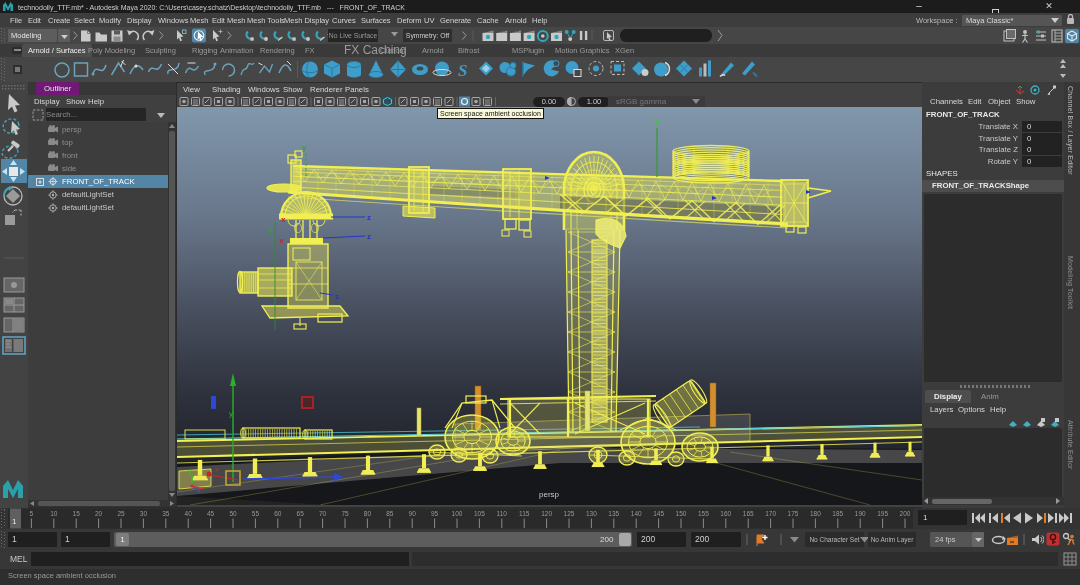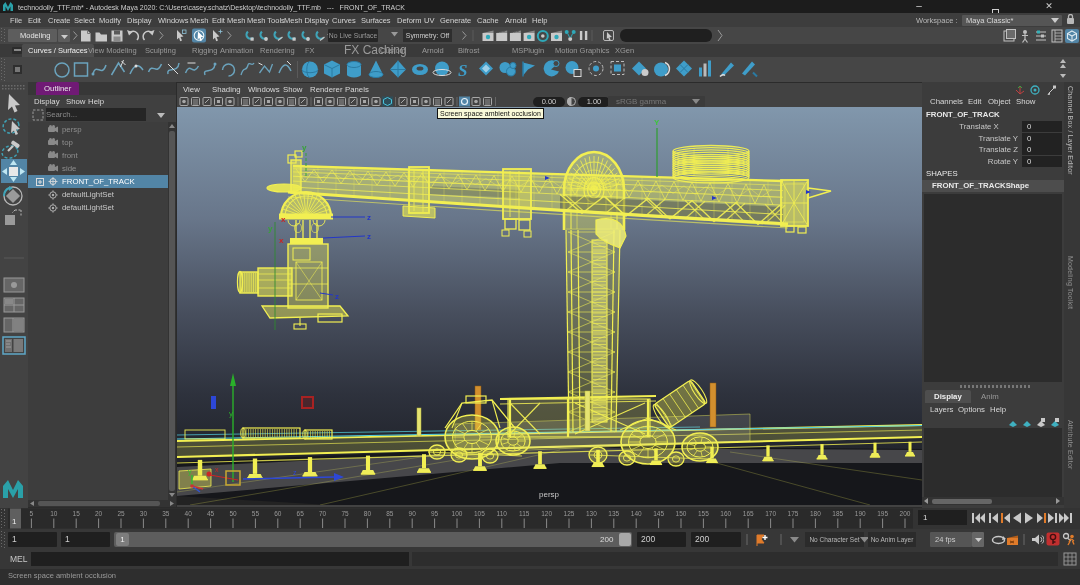"Modeling" div { padding-left: 12px -> 3px }
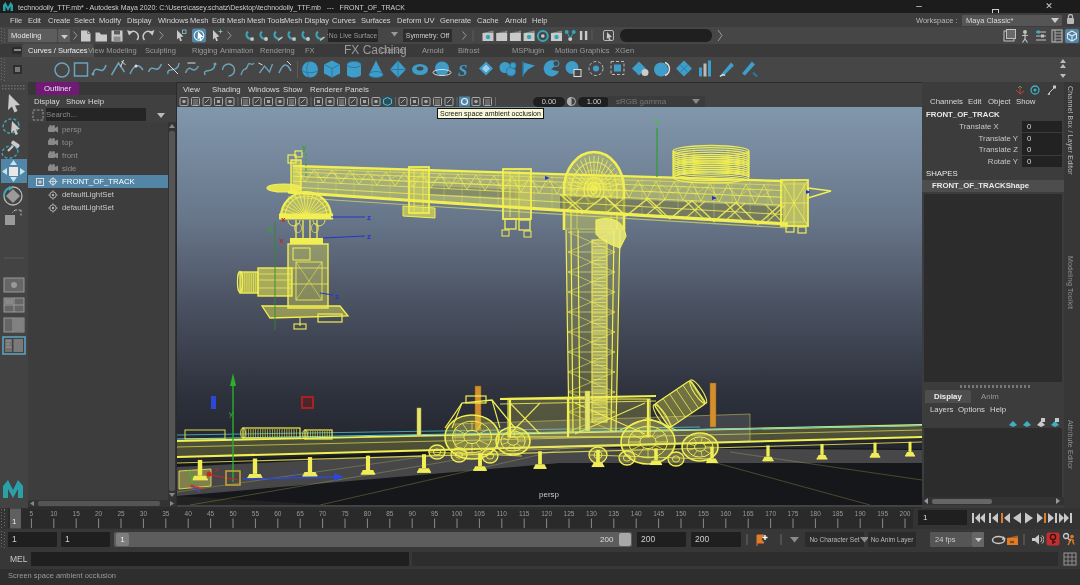"Curves / Surfaces" div { text: Curves -> Arnold }
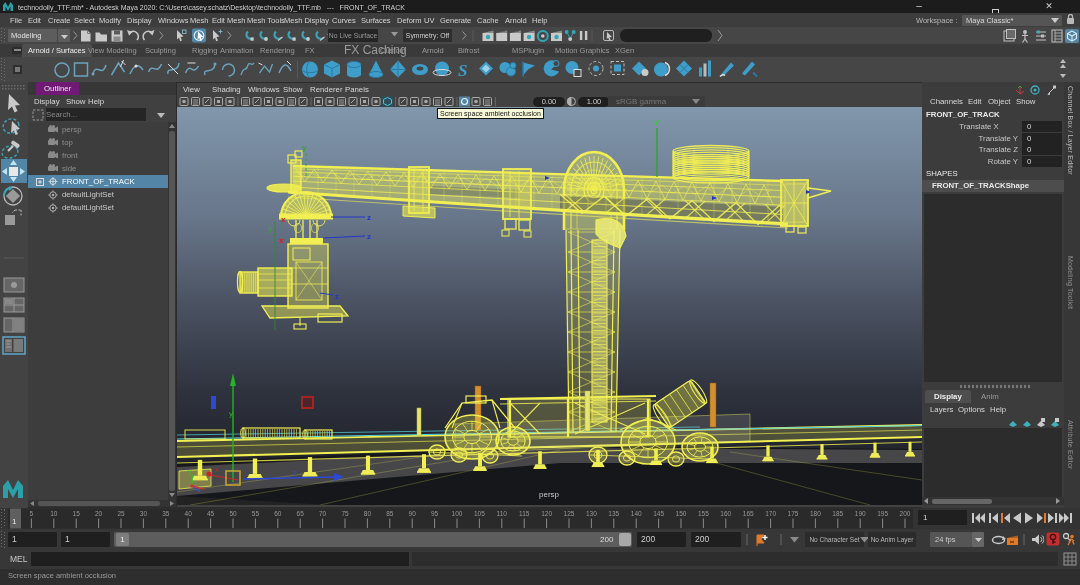"View Modeling" div { text: View -> Poly }
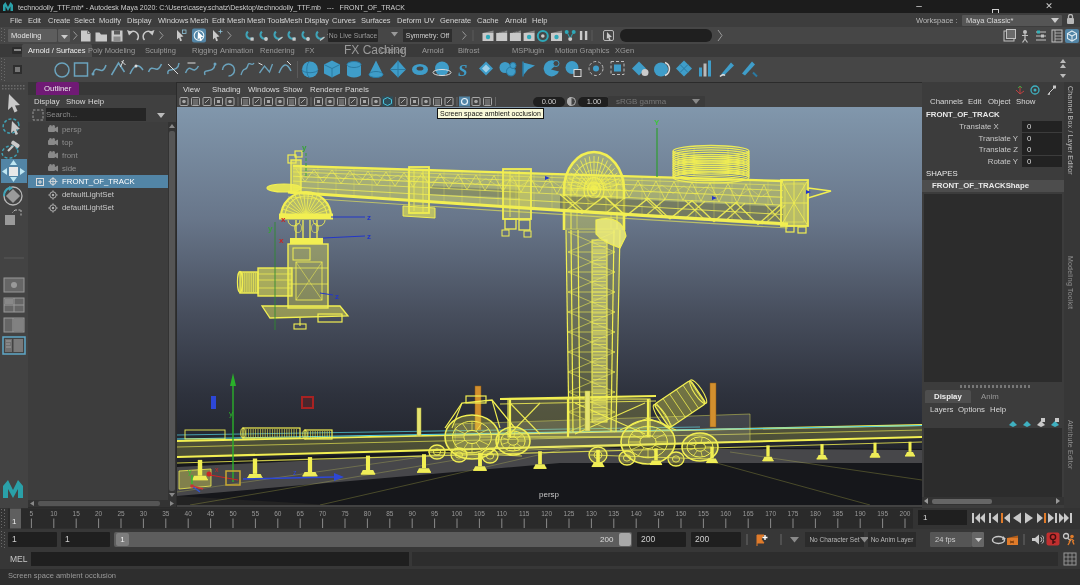"Translate X" div { text-align: center -> right }
